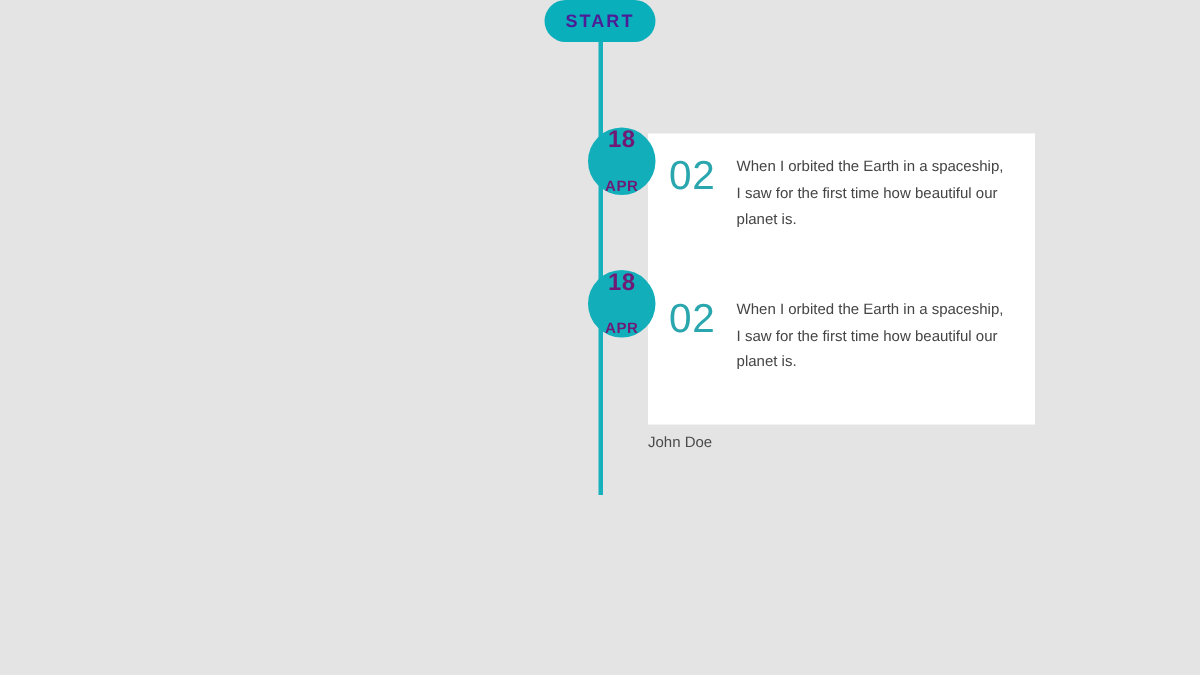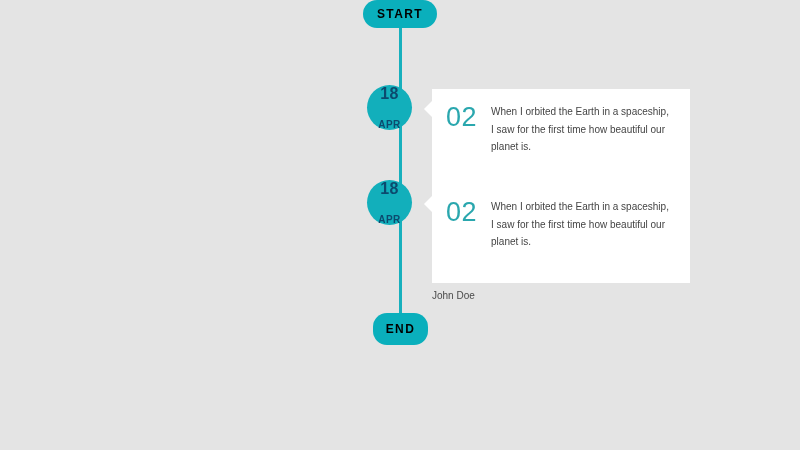"START" .terminal { color: #000000 -> #4c1d95 }
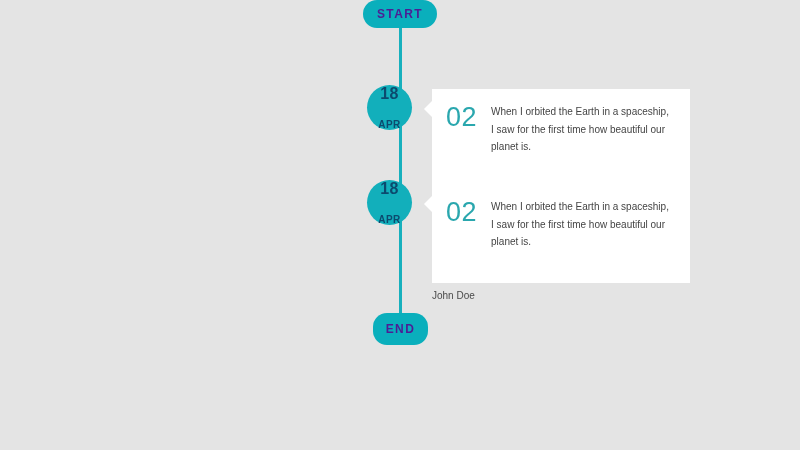"18" .date-badge { color: #0c4a6e -> #701a75; left: 367px -> 392px }
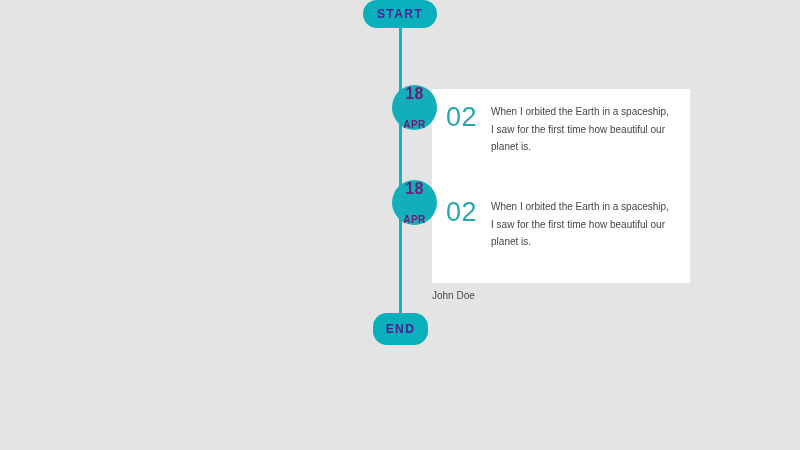"END" div.terminal { html: <div>END</div> -> none }
